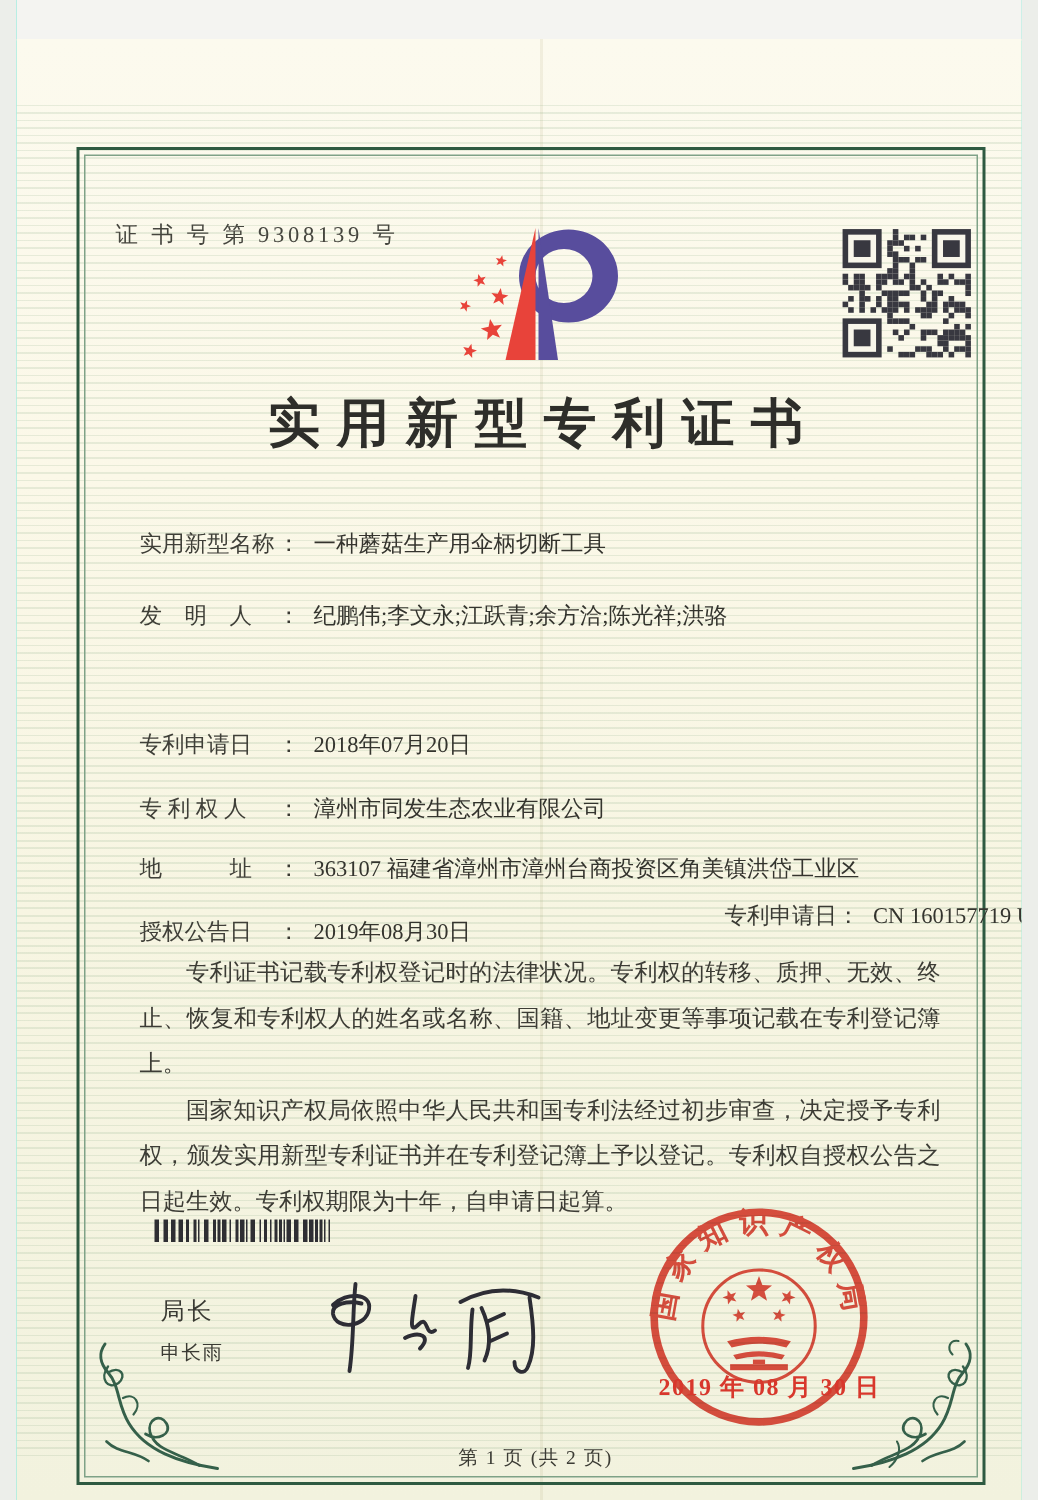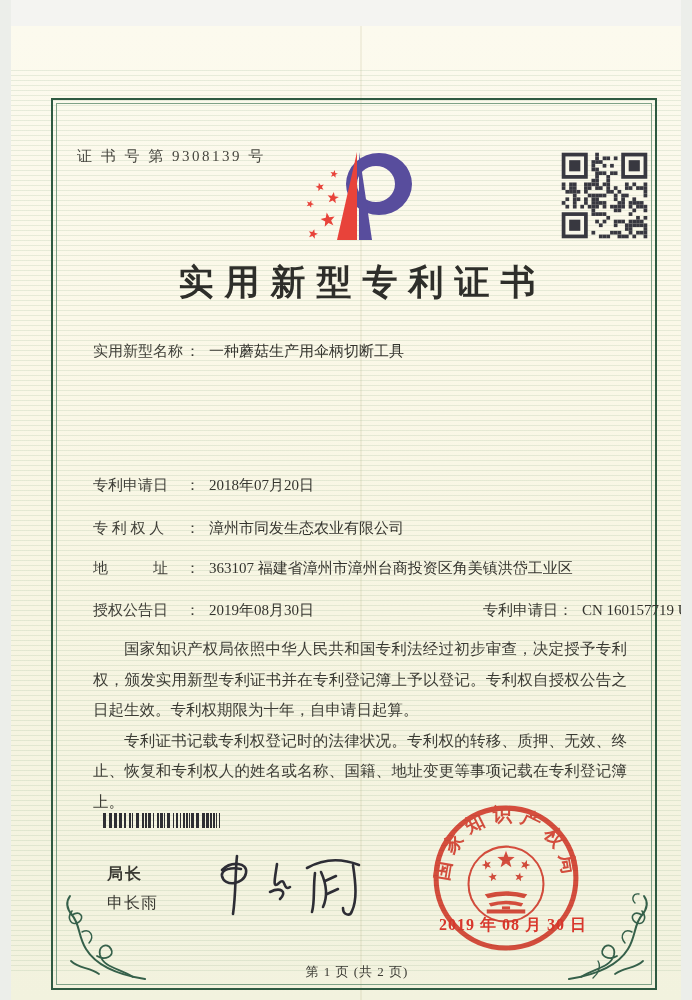"实用新型名称" .flabel { margin-top: none -> 11px }
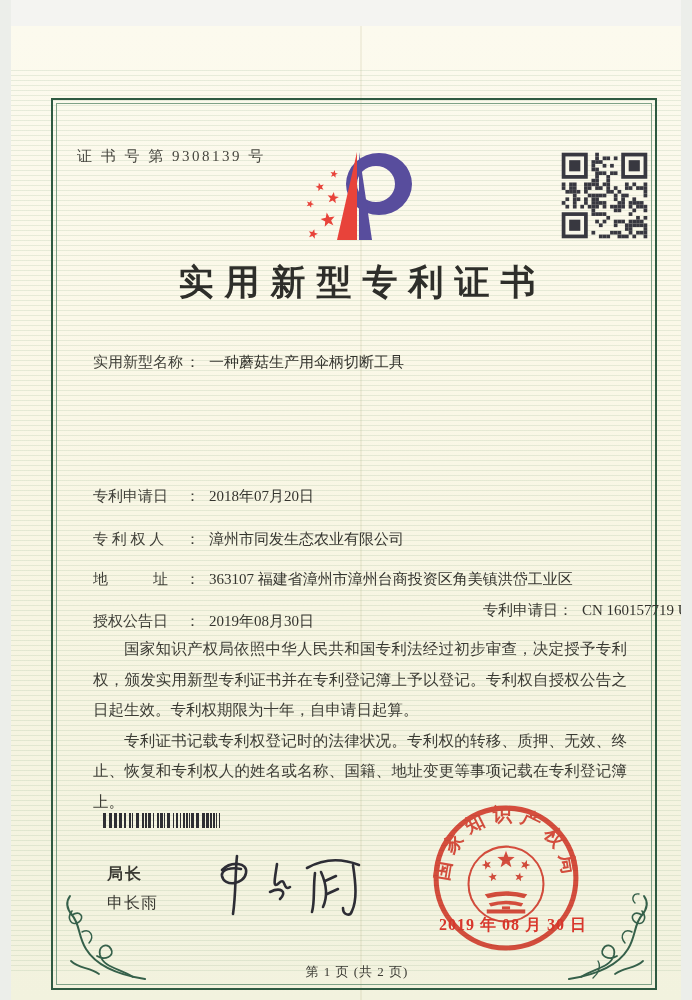"发 明 人 ： 纪鹏伟;李文永;江跃青;余方洽;陈光祥;洪骆" div.frow { html: none -> <div> <span>发 明 人</span><span>：</span><span>纪鹏伟;李文永;江跃青;余方洽;陈光祥;洪骆</span> </div> }
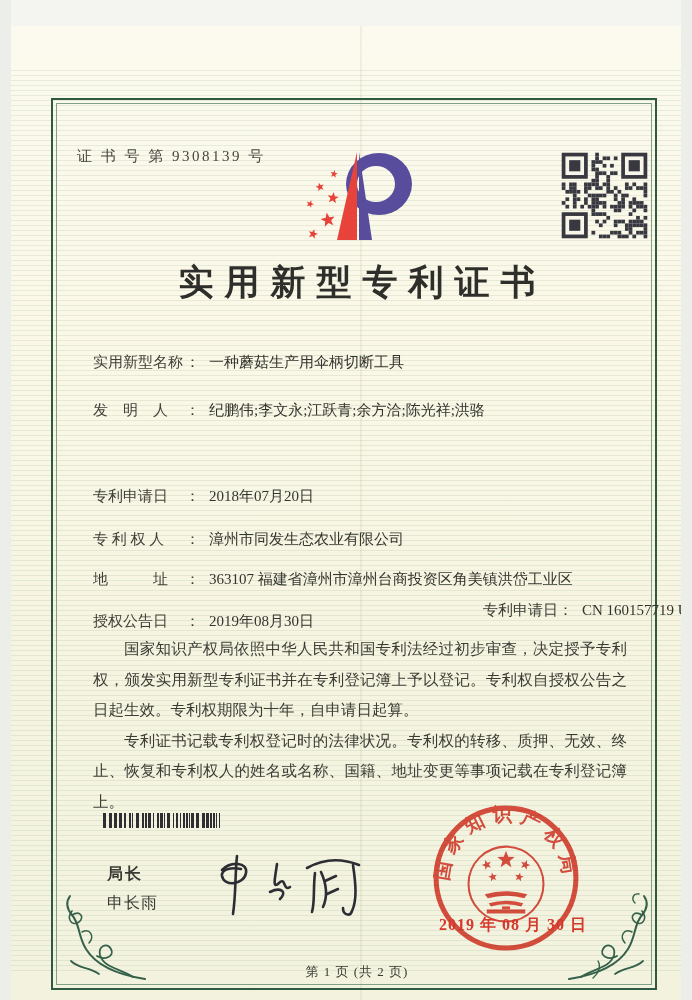"国家知识产权局依照中华人民共和国专利法经过初步审查，决定授予专利权，颁发实用新型" p { order: before "专利证书记载专利权登记时的法律状况。专利权的转移、质押、无效、终止、恢复和专利权" -> after "专利证书记载专利权登记时的法律状况。专利权的转移、质押、无效、终止、恢复和专利权" }
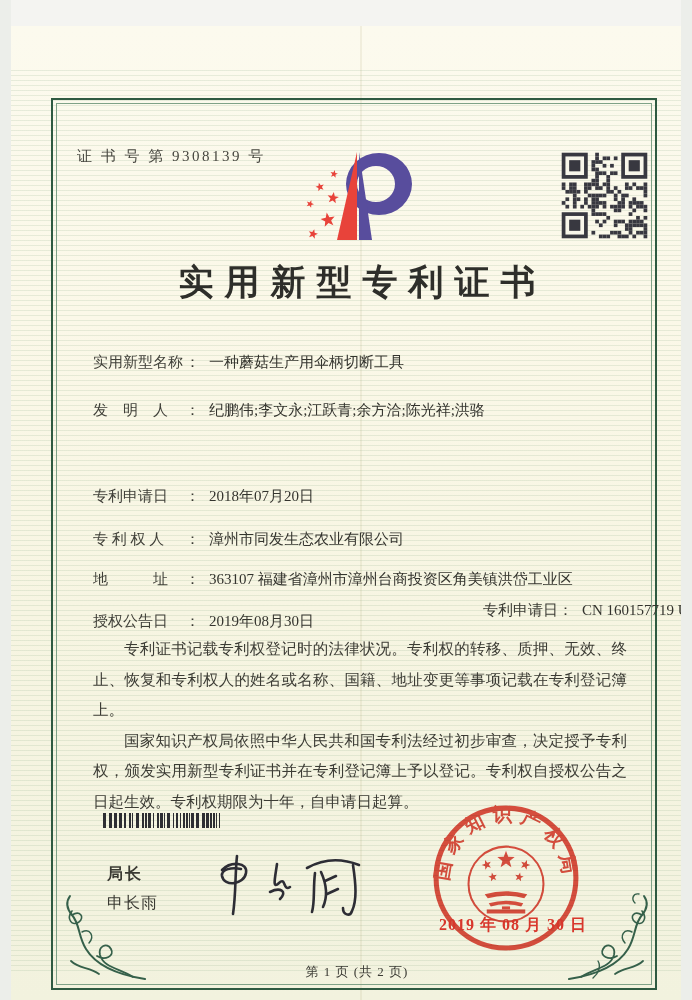"局长" .sig-title { font-weight: bold -> none }
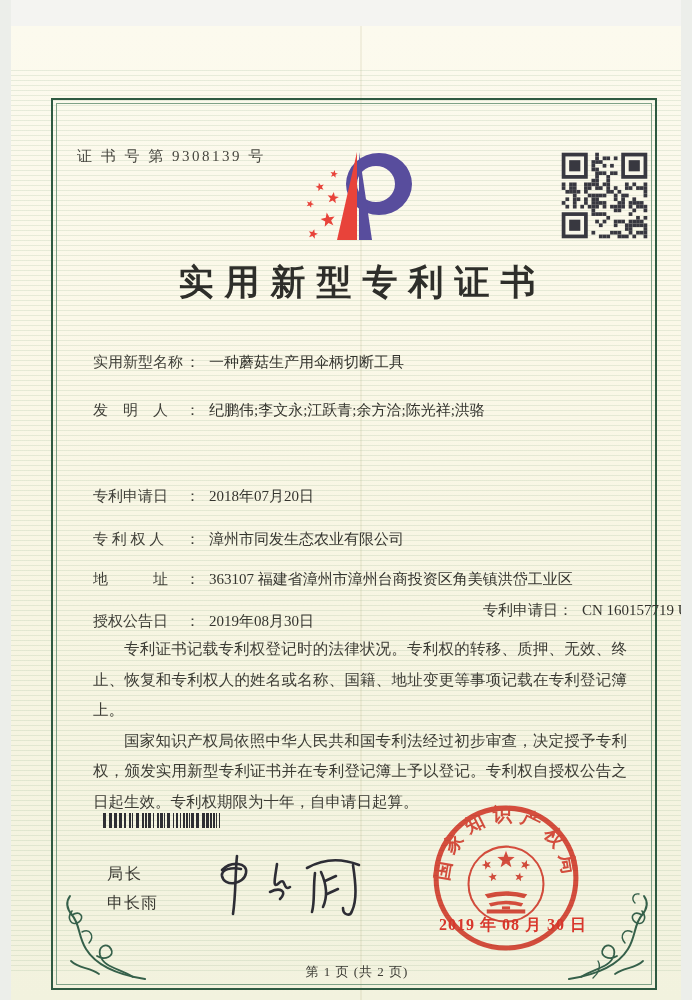"申长雨" .sig-name { font-size: 16px -> 13px }
